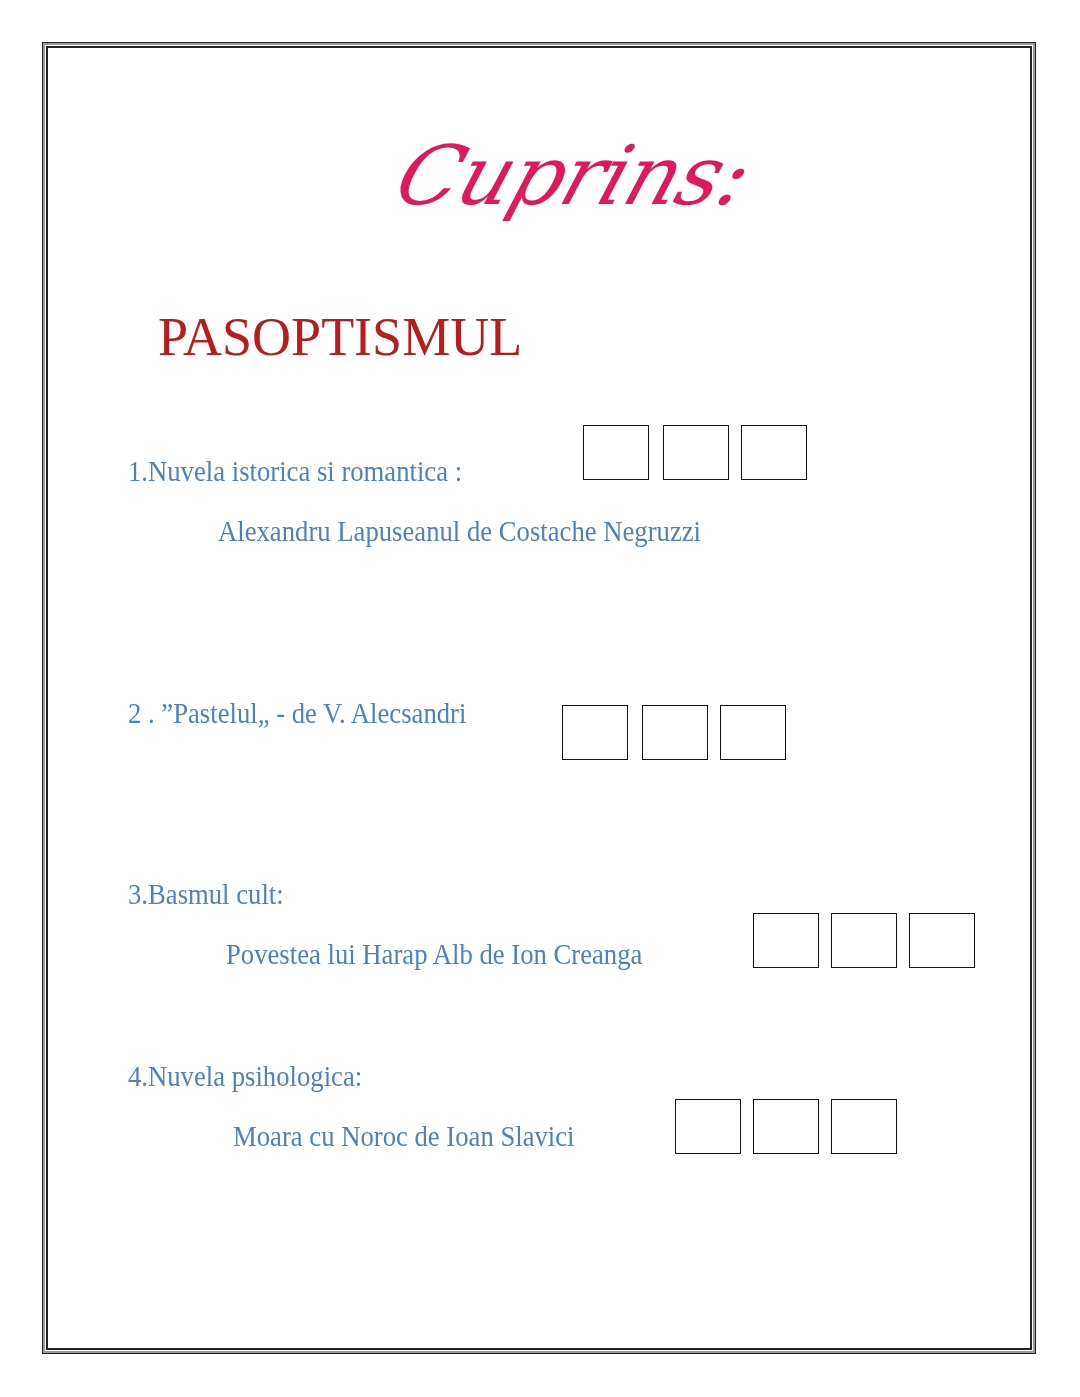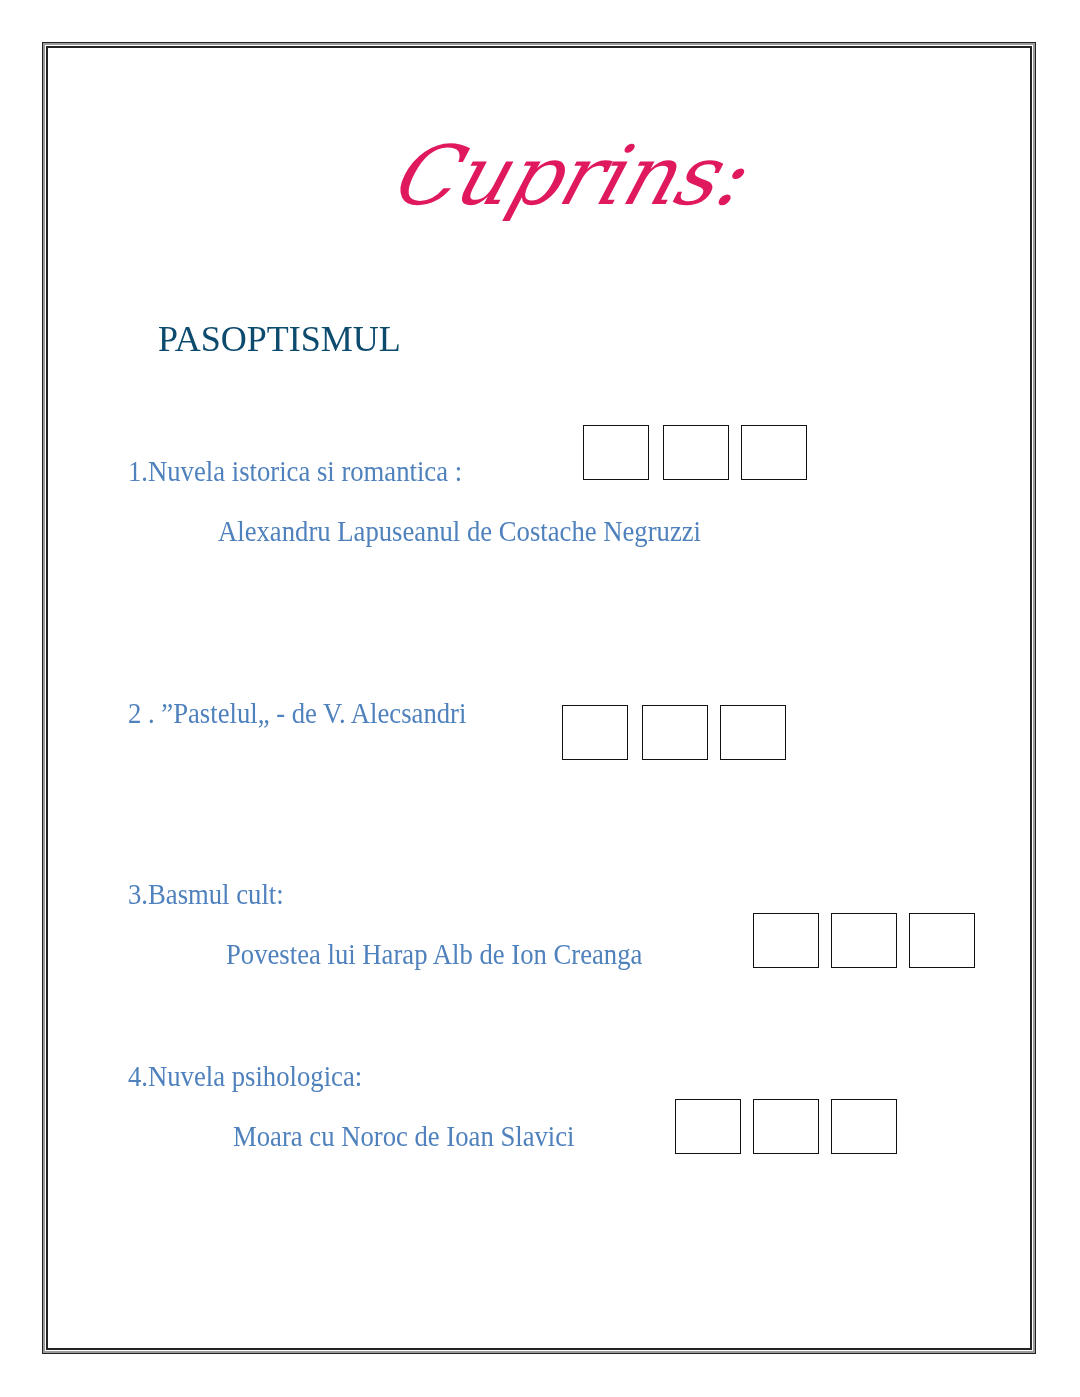"PASOPTISMUL" .section { color: #0c4a6e -> #b91c1c; font-size: 36px -> 54px; top: 318px -> 306px }
